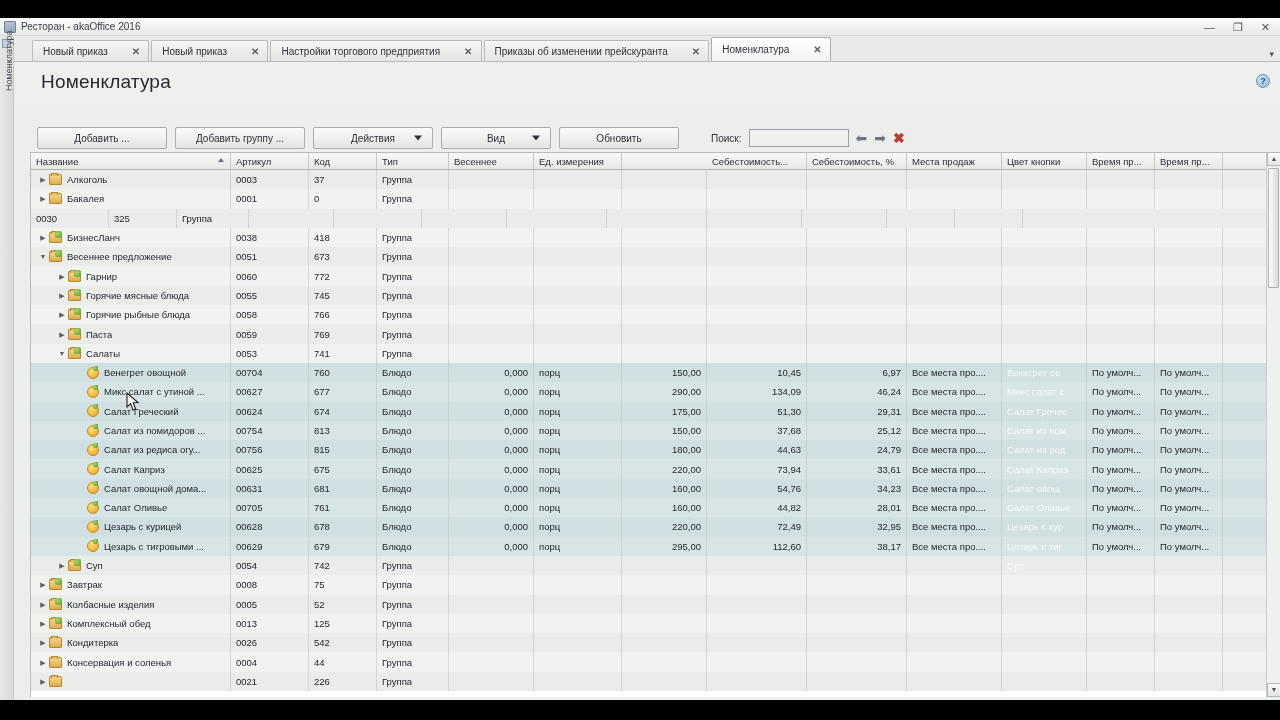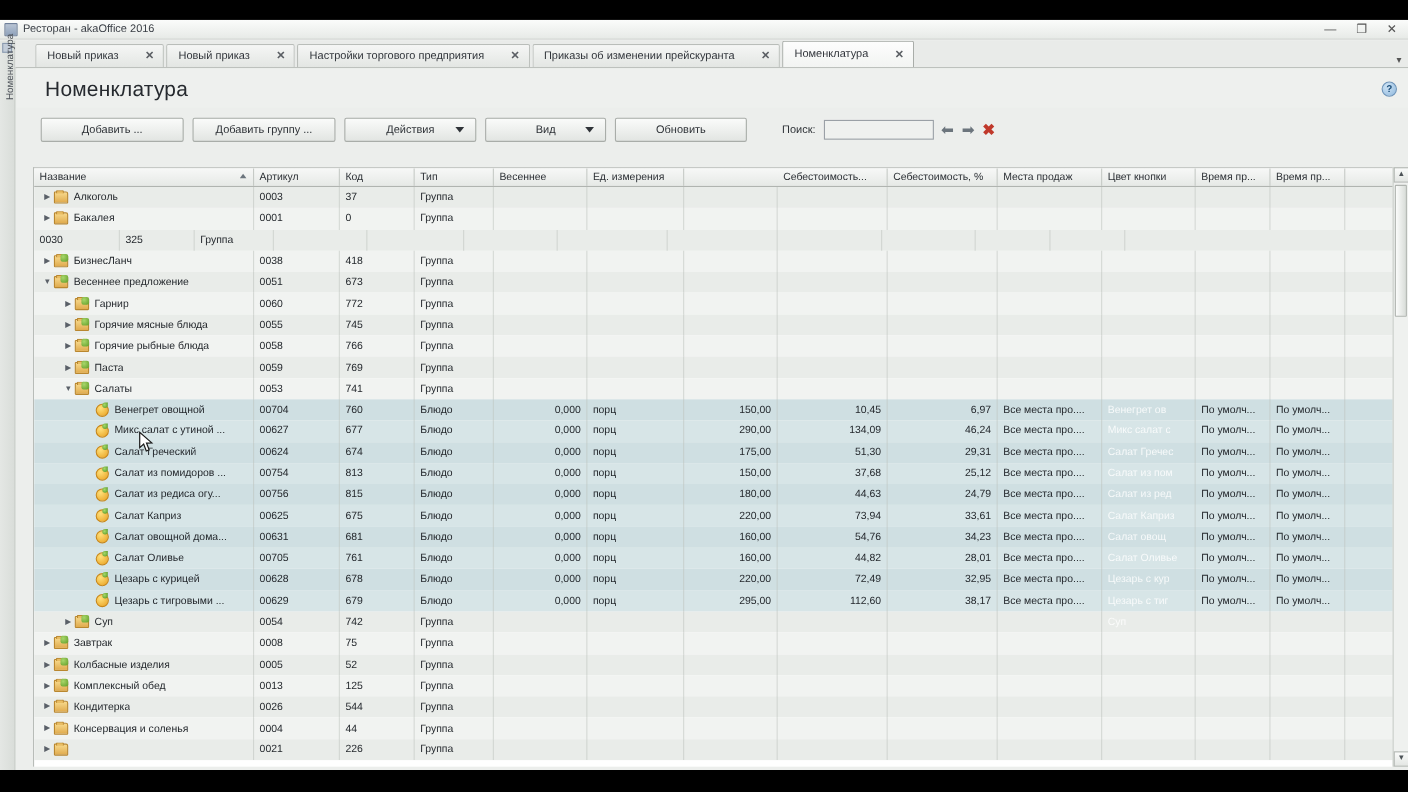"Добавить ..." .toolbar { top: 80px -> 100px }
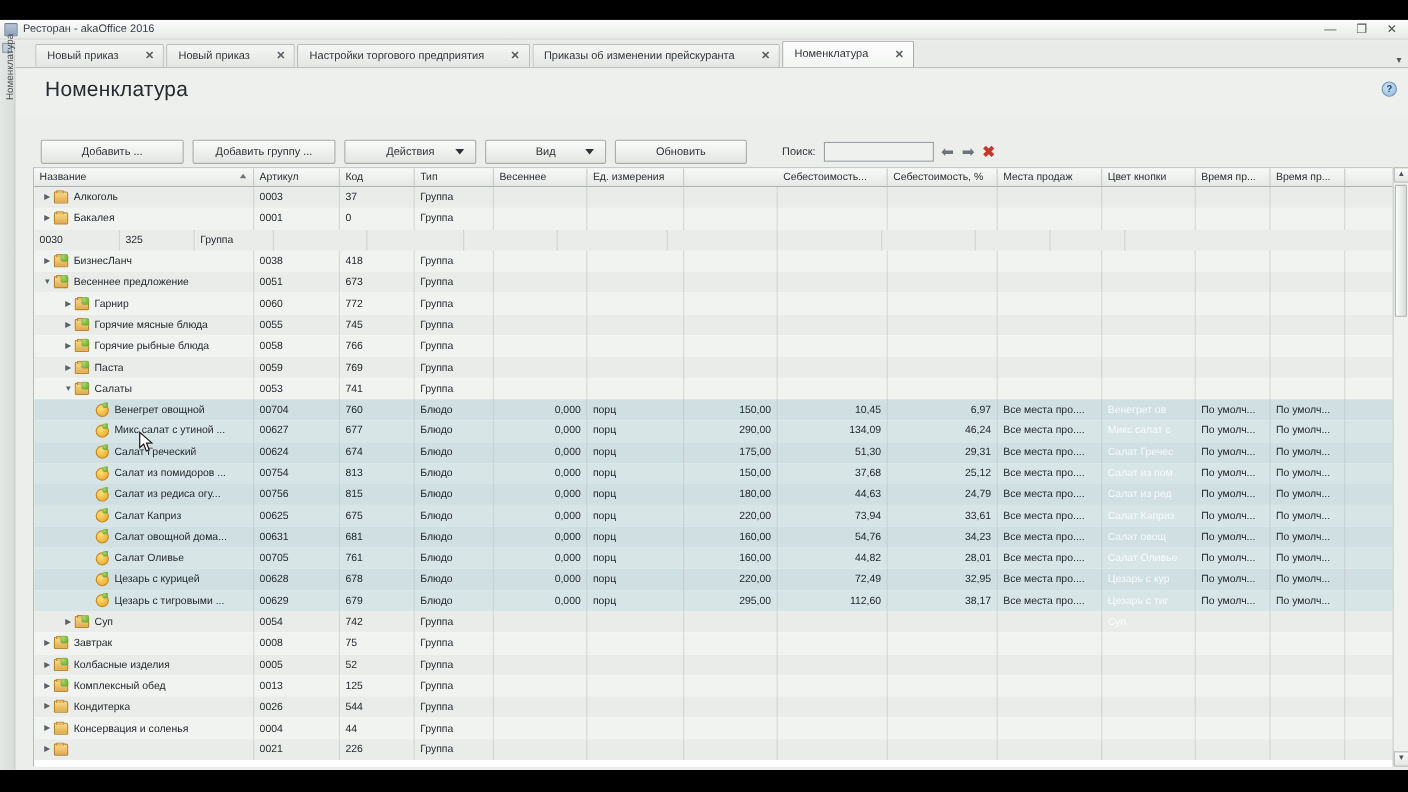"544" span { text: 544 -> 542 }
